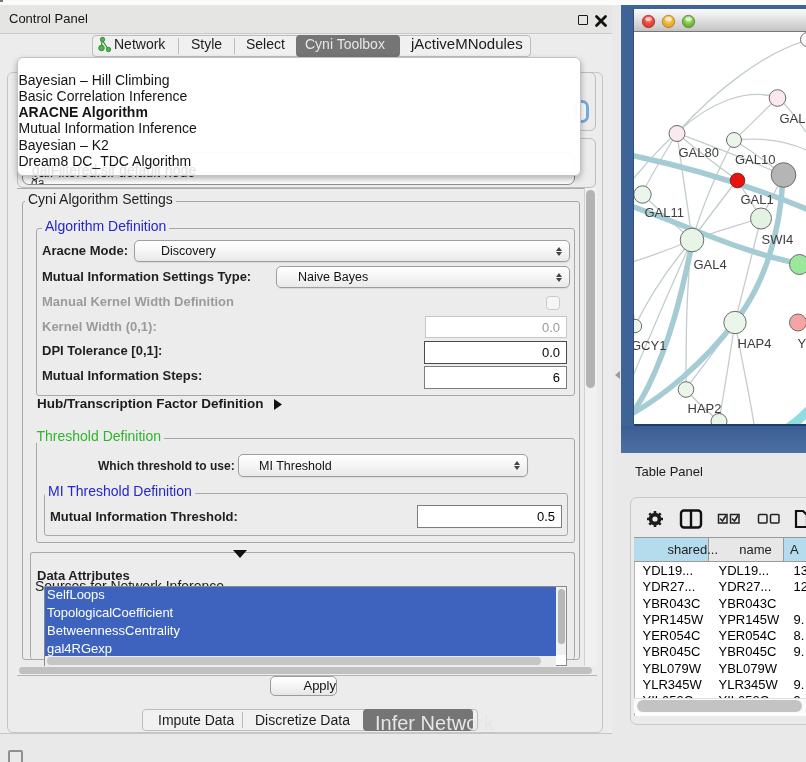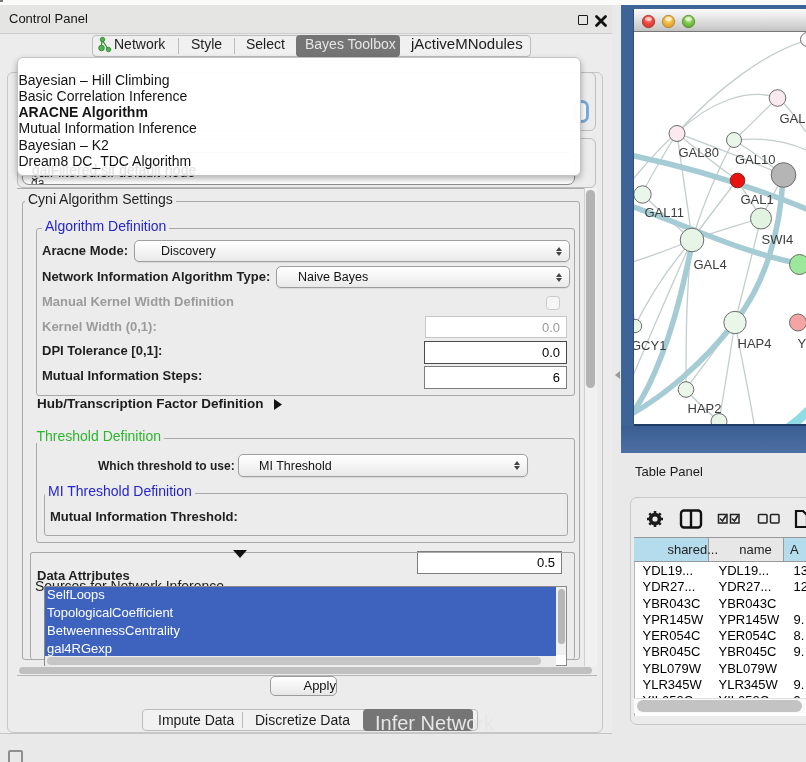"Bayes Toolbox" div.abs { text: Bayes -> Cyni }
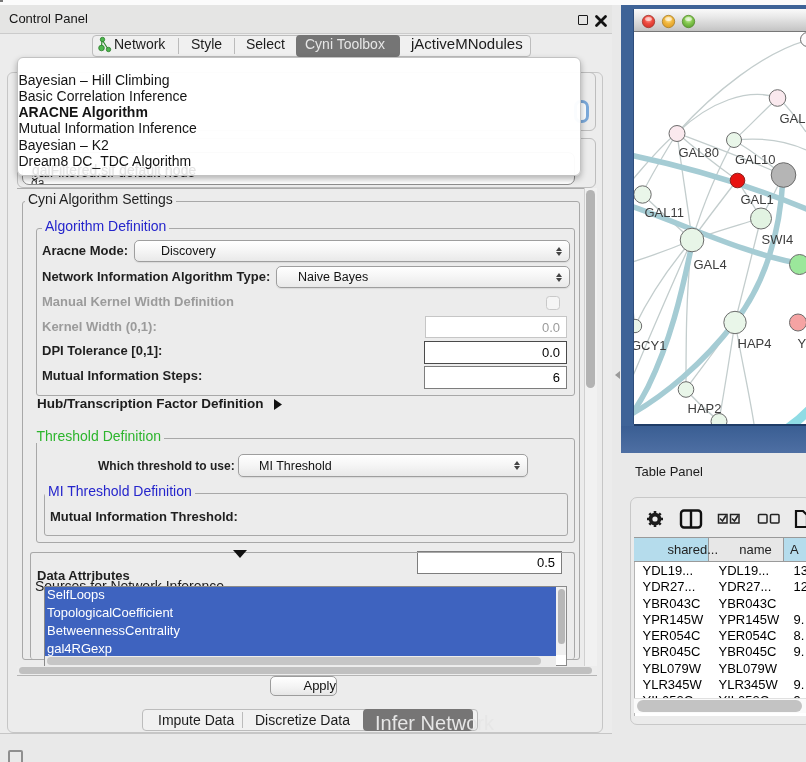"Network Information Algorithm Type:" div.lbl { text: Network Information Algorithm -> Mutual Information Settings }
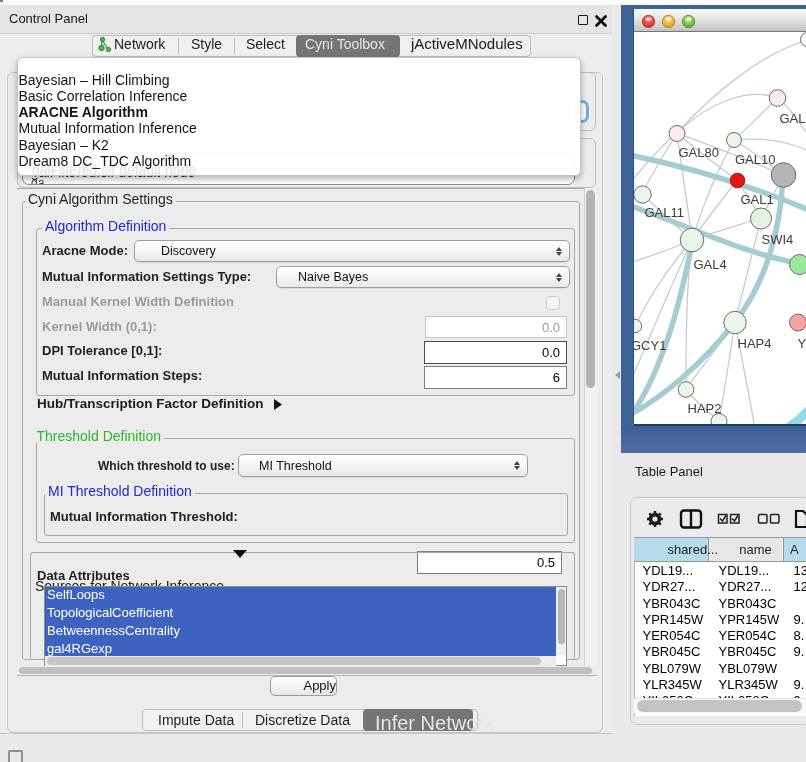"0.5" div.inp { margin-top: 46px -> none }
